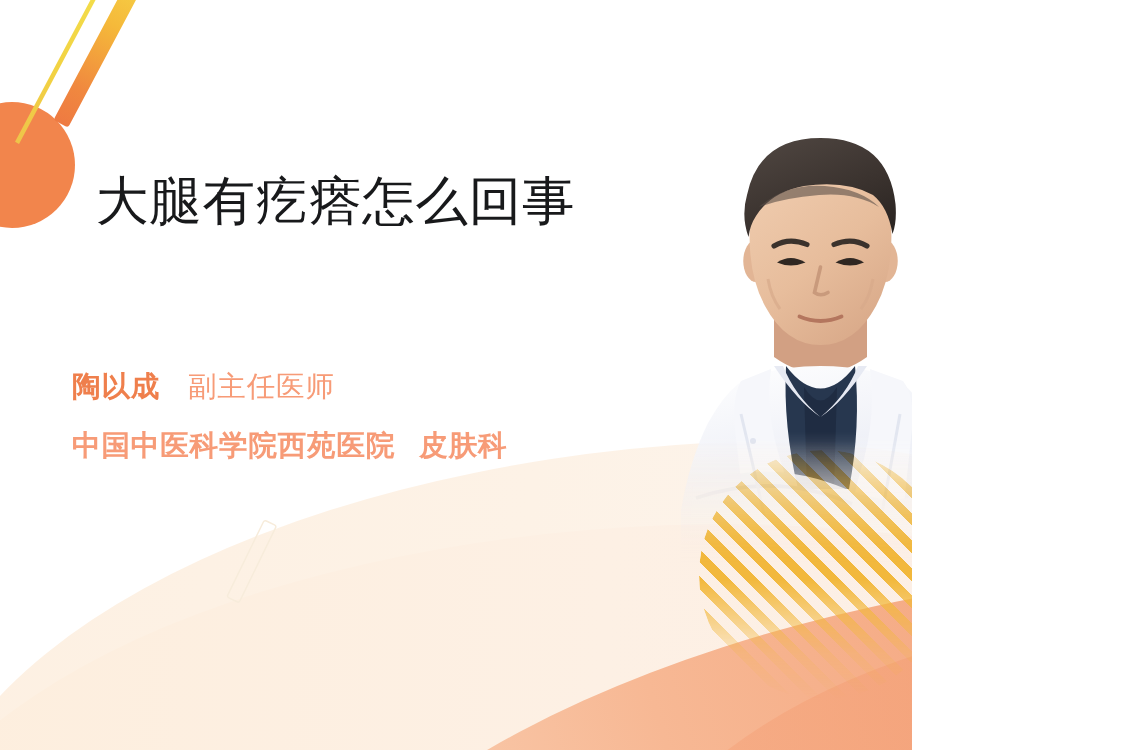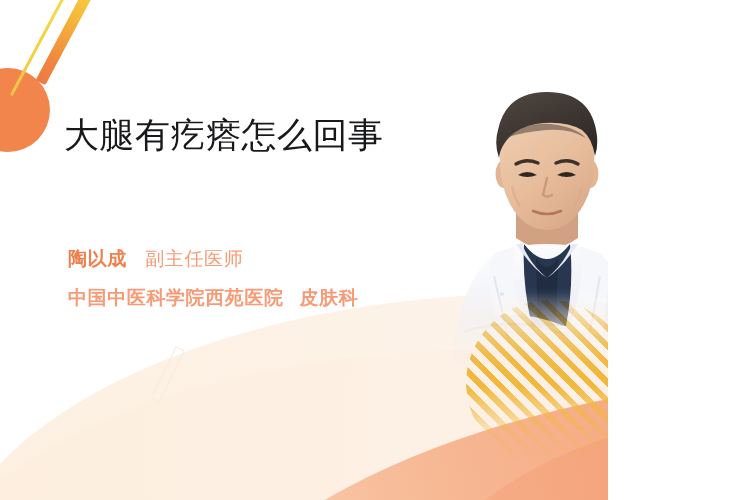"陶以成 副主任医师" #doctor-meta { left: 68px -> 48px }
